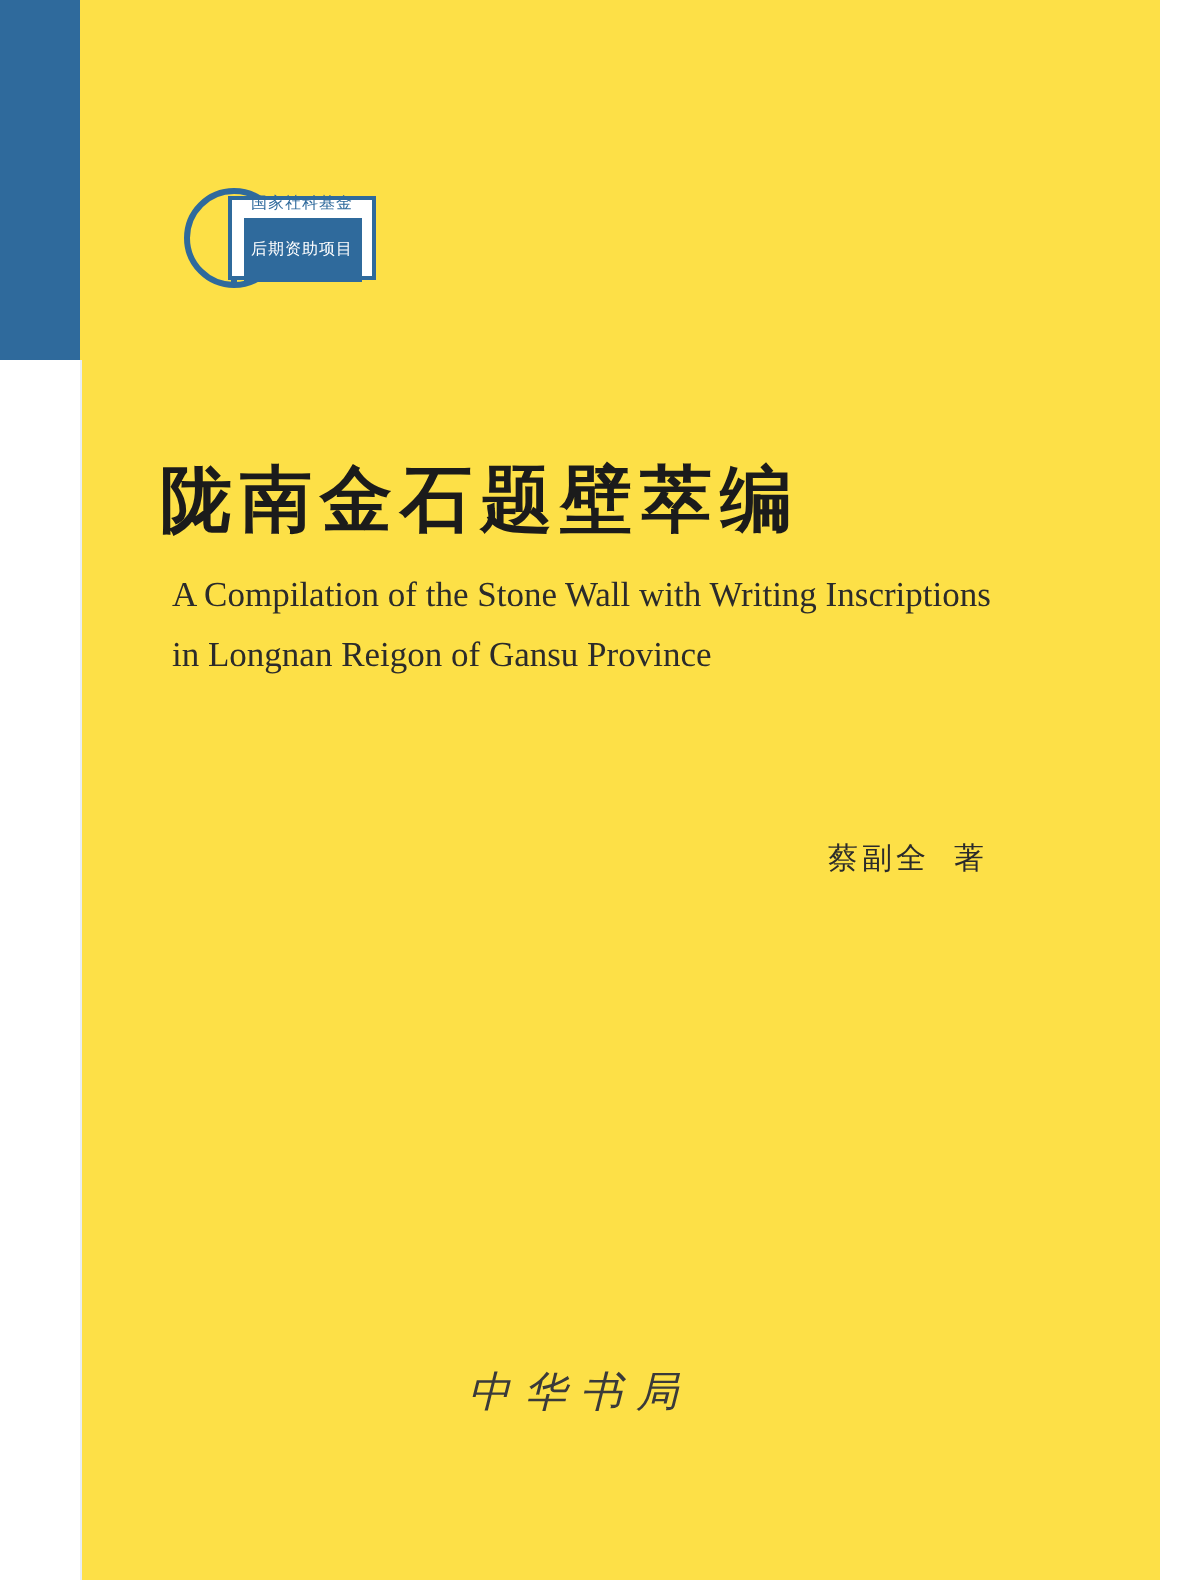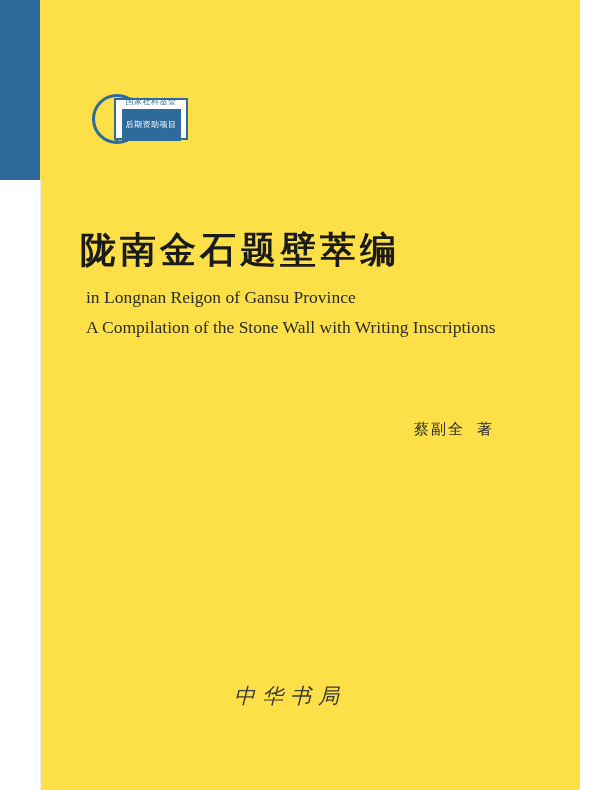"in Longnan Reigon of Gansu" div { order: before "A Compilation of the Stone" -> after "A Compilation of the Stone" }
